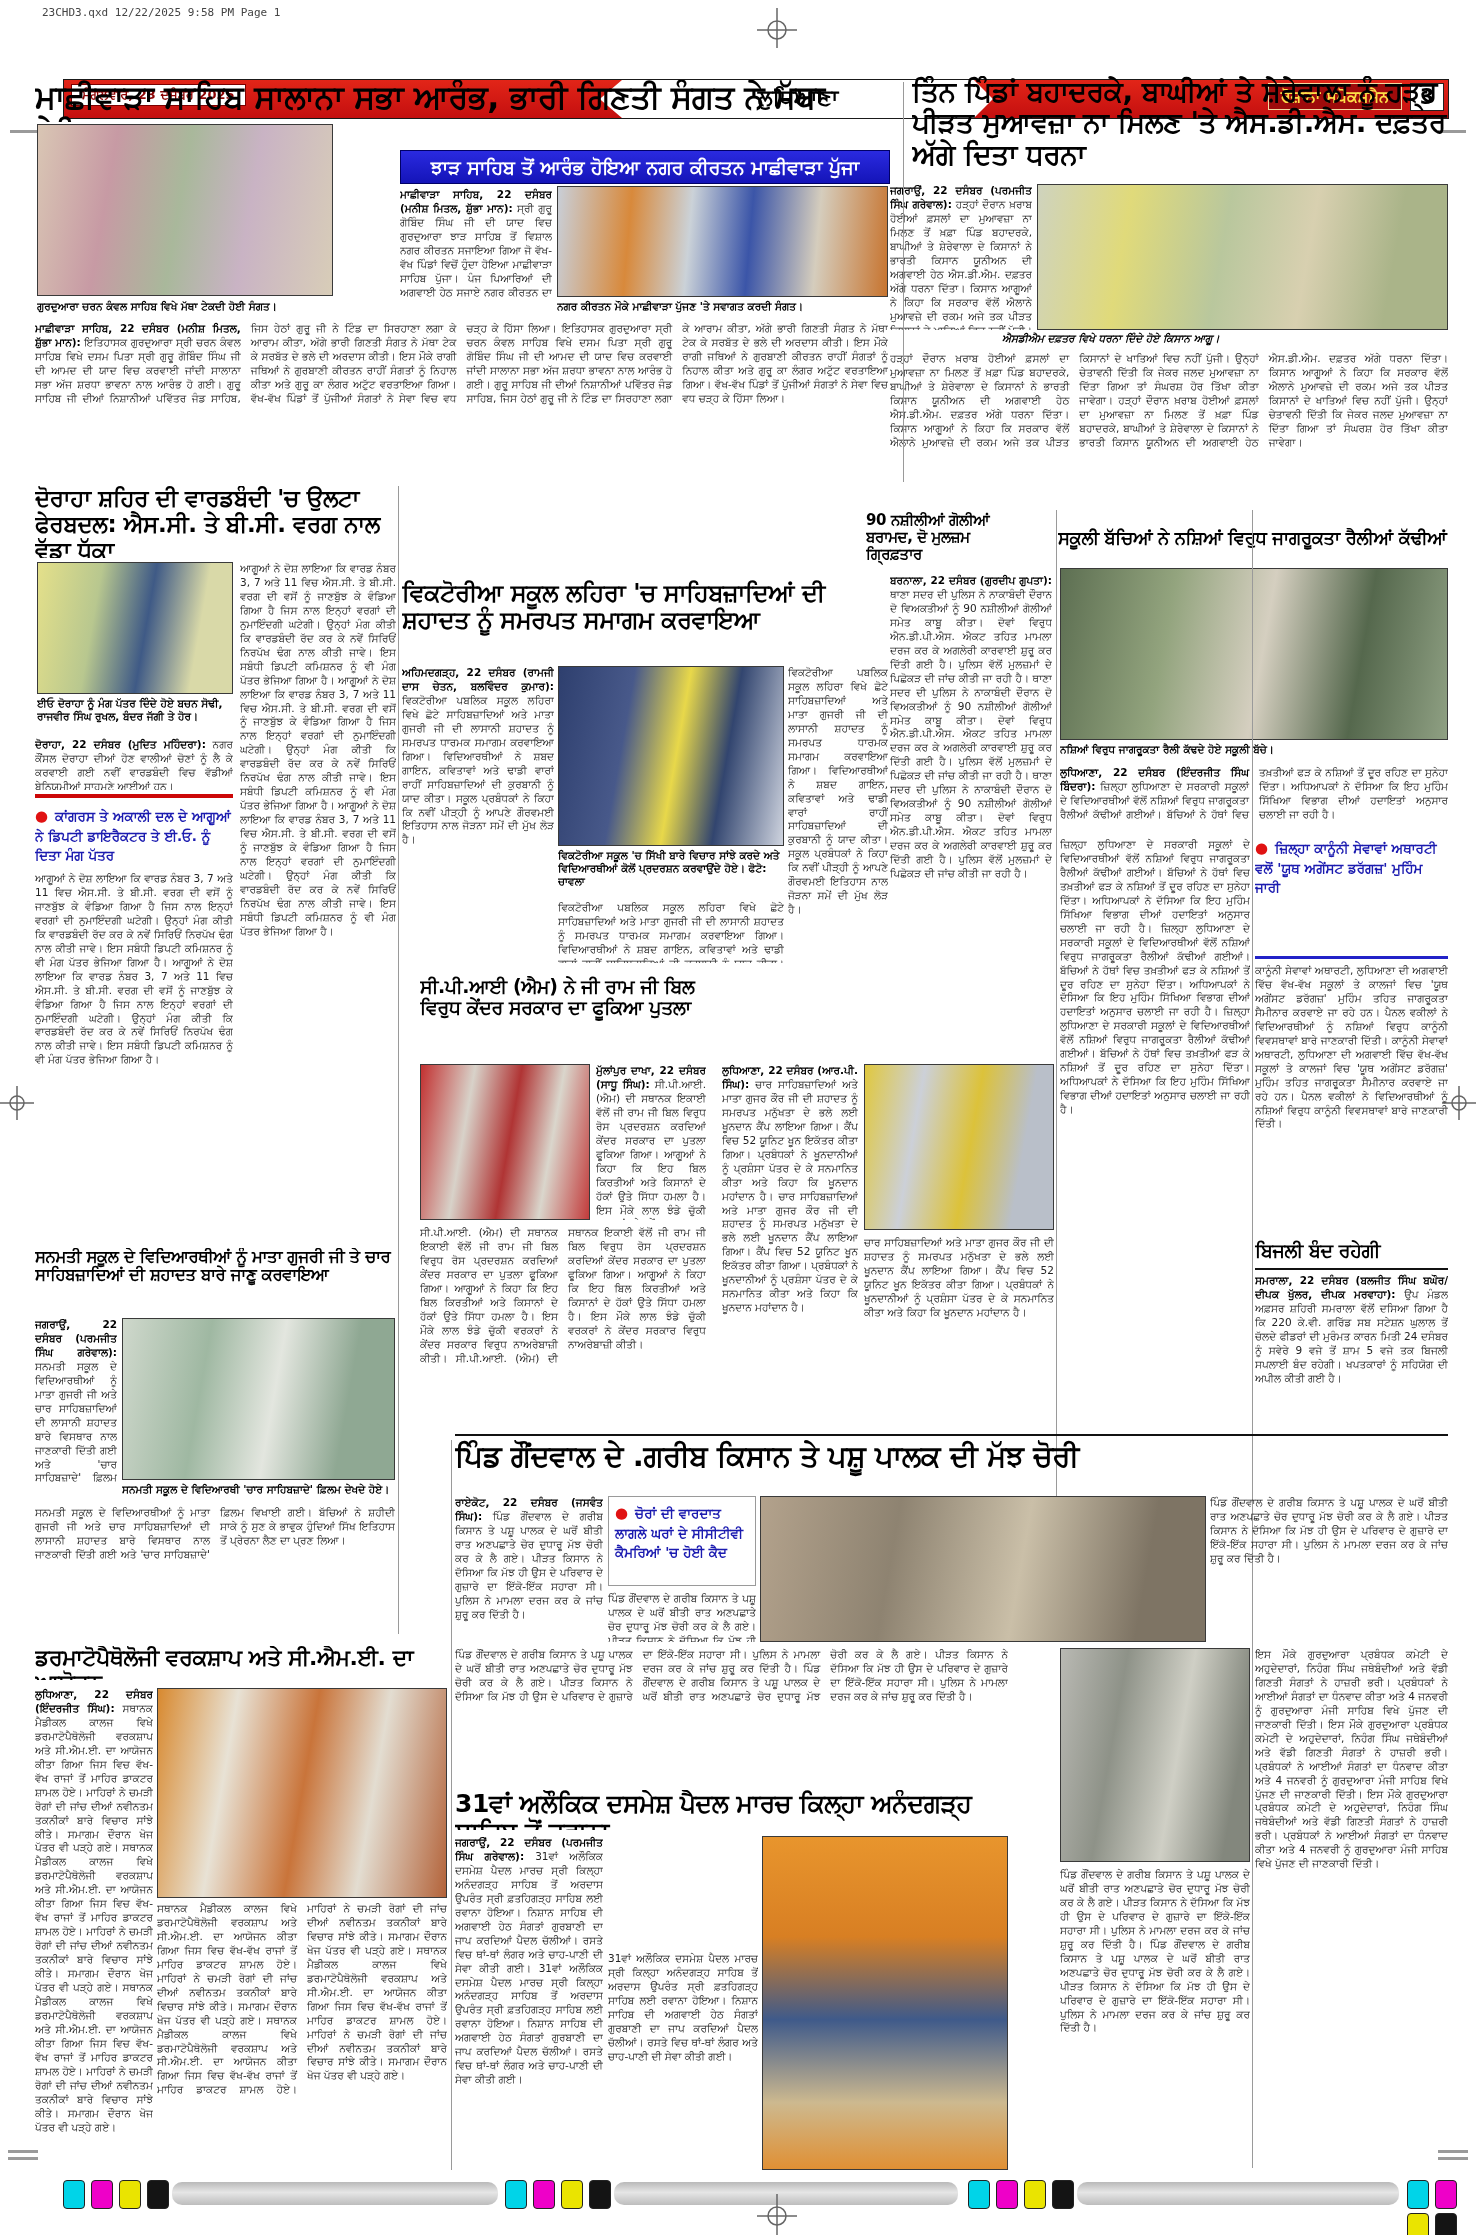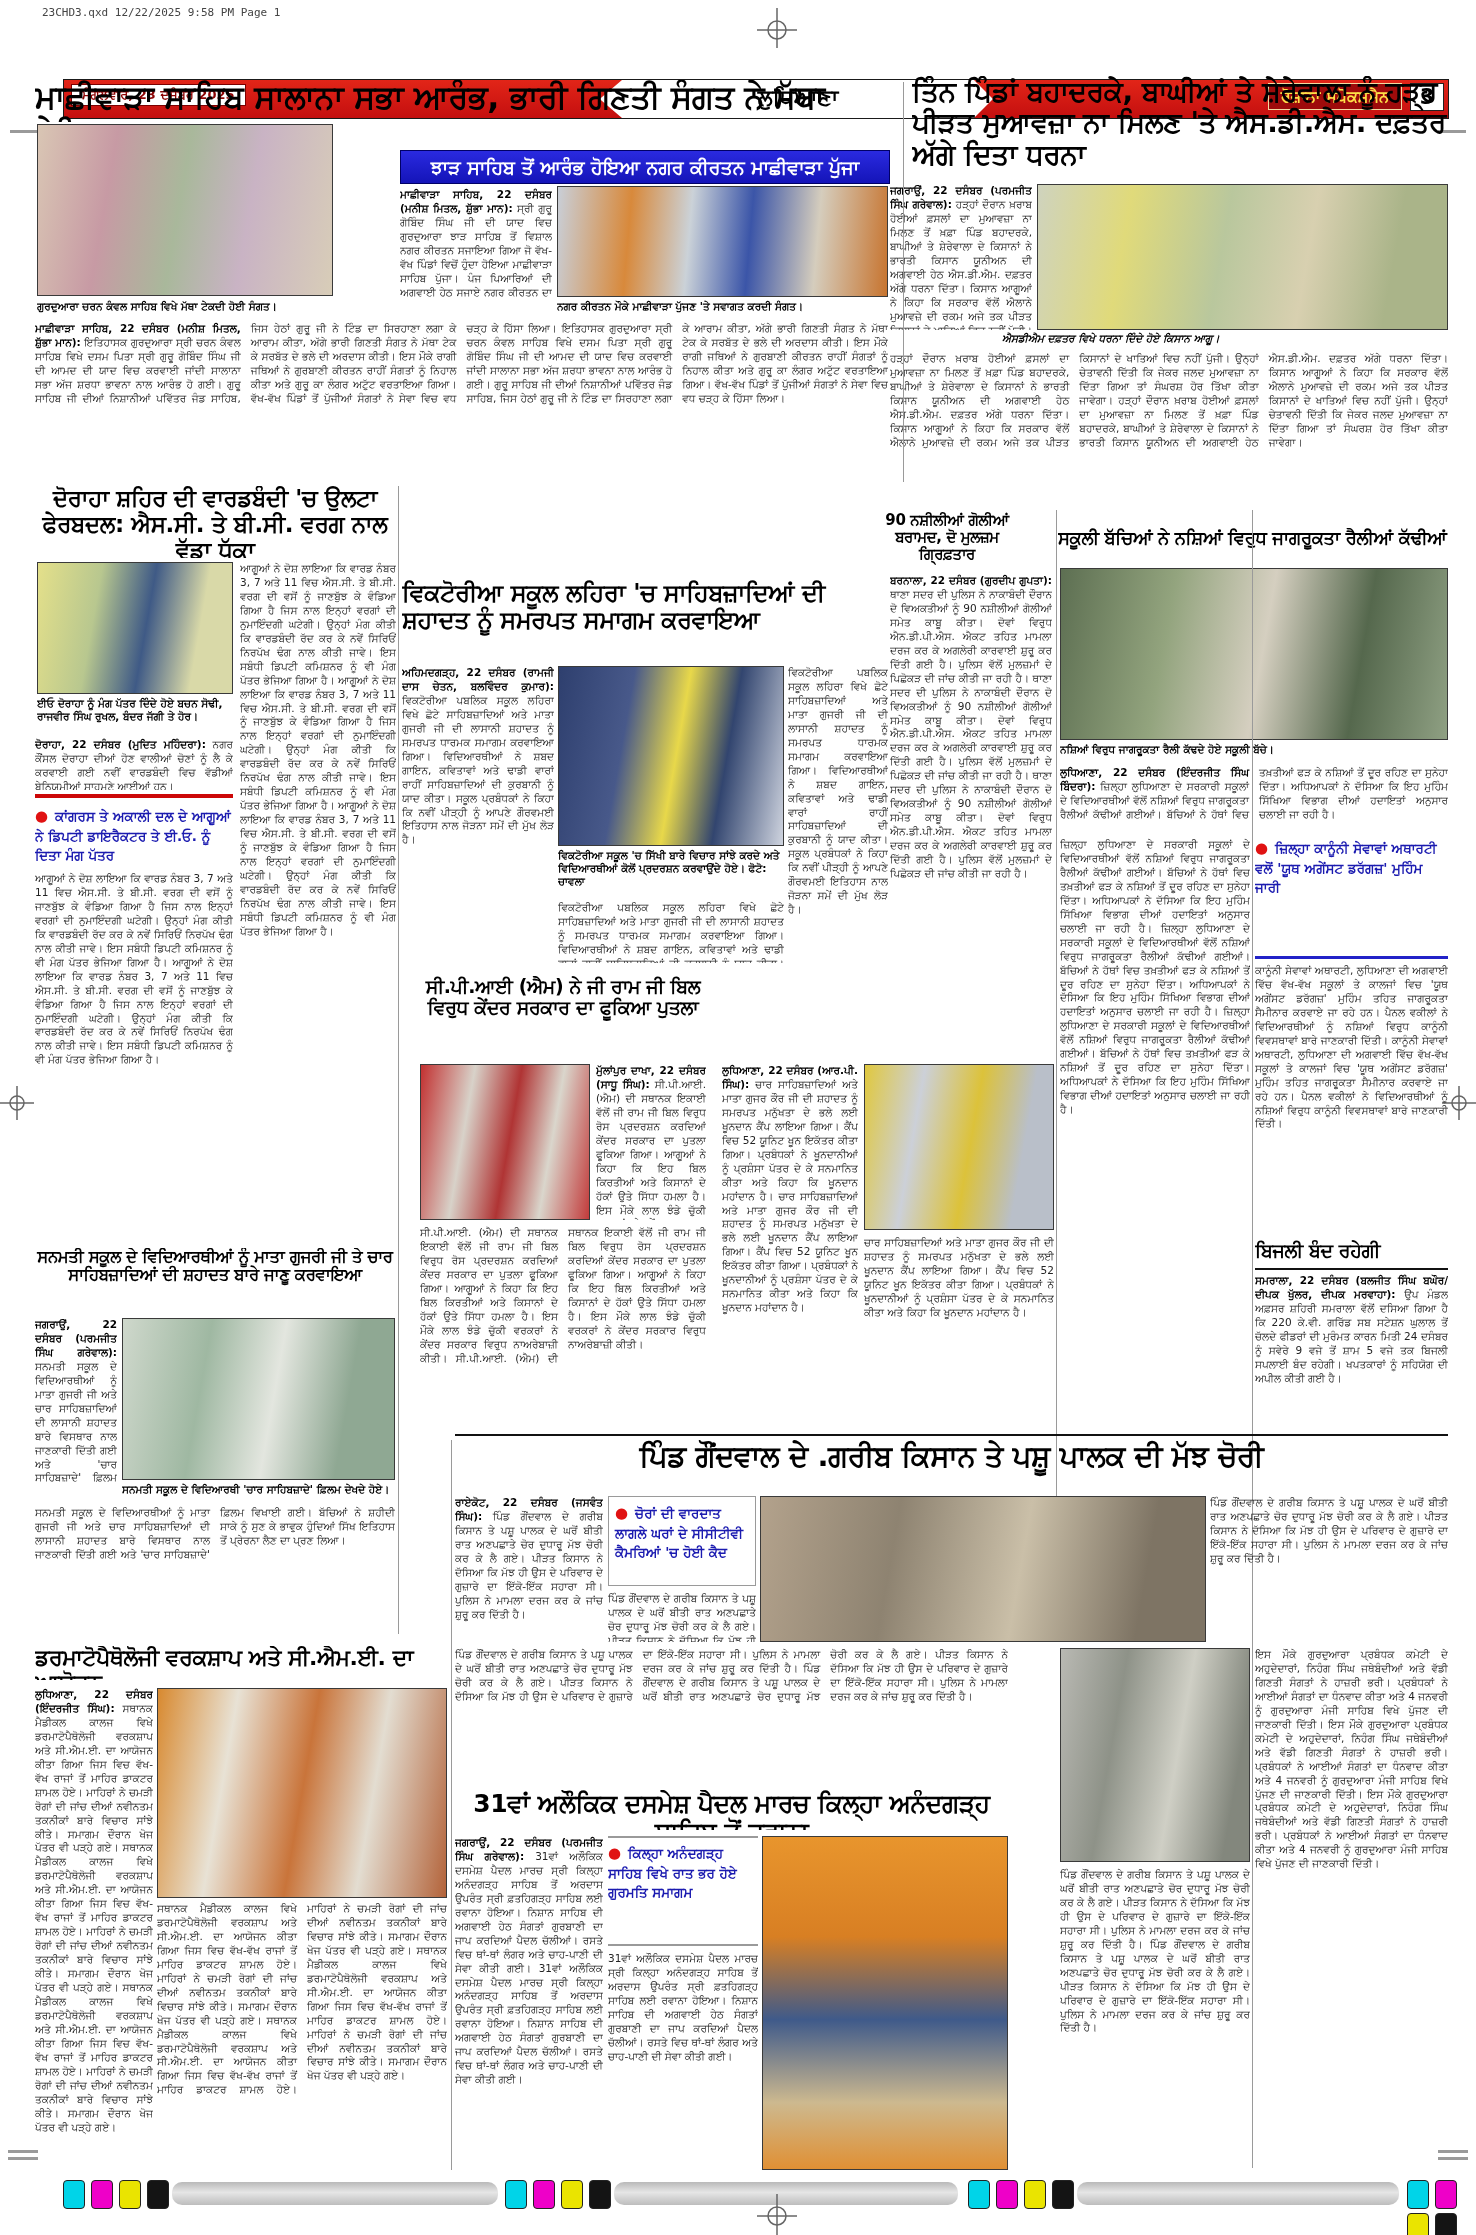"ਦੋਰਾਹਾ ਸ਼ਹਿਰ ਦੀ ਵਾਰਡਬੰਦੀ 'ਚ" .center { text-align: center -> left }
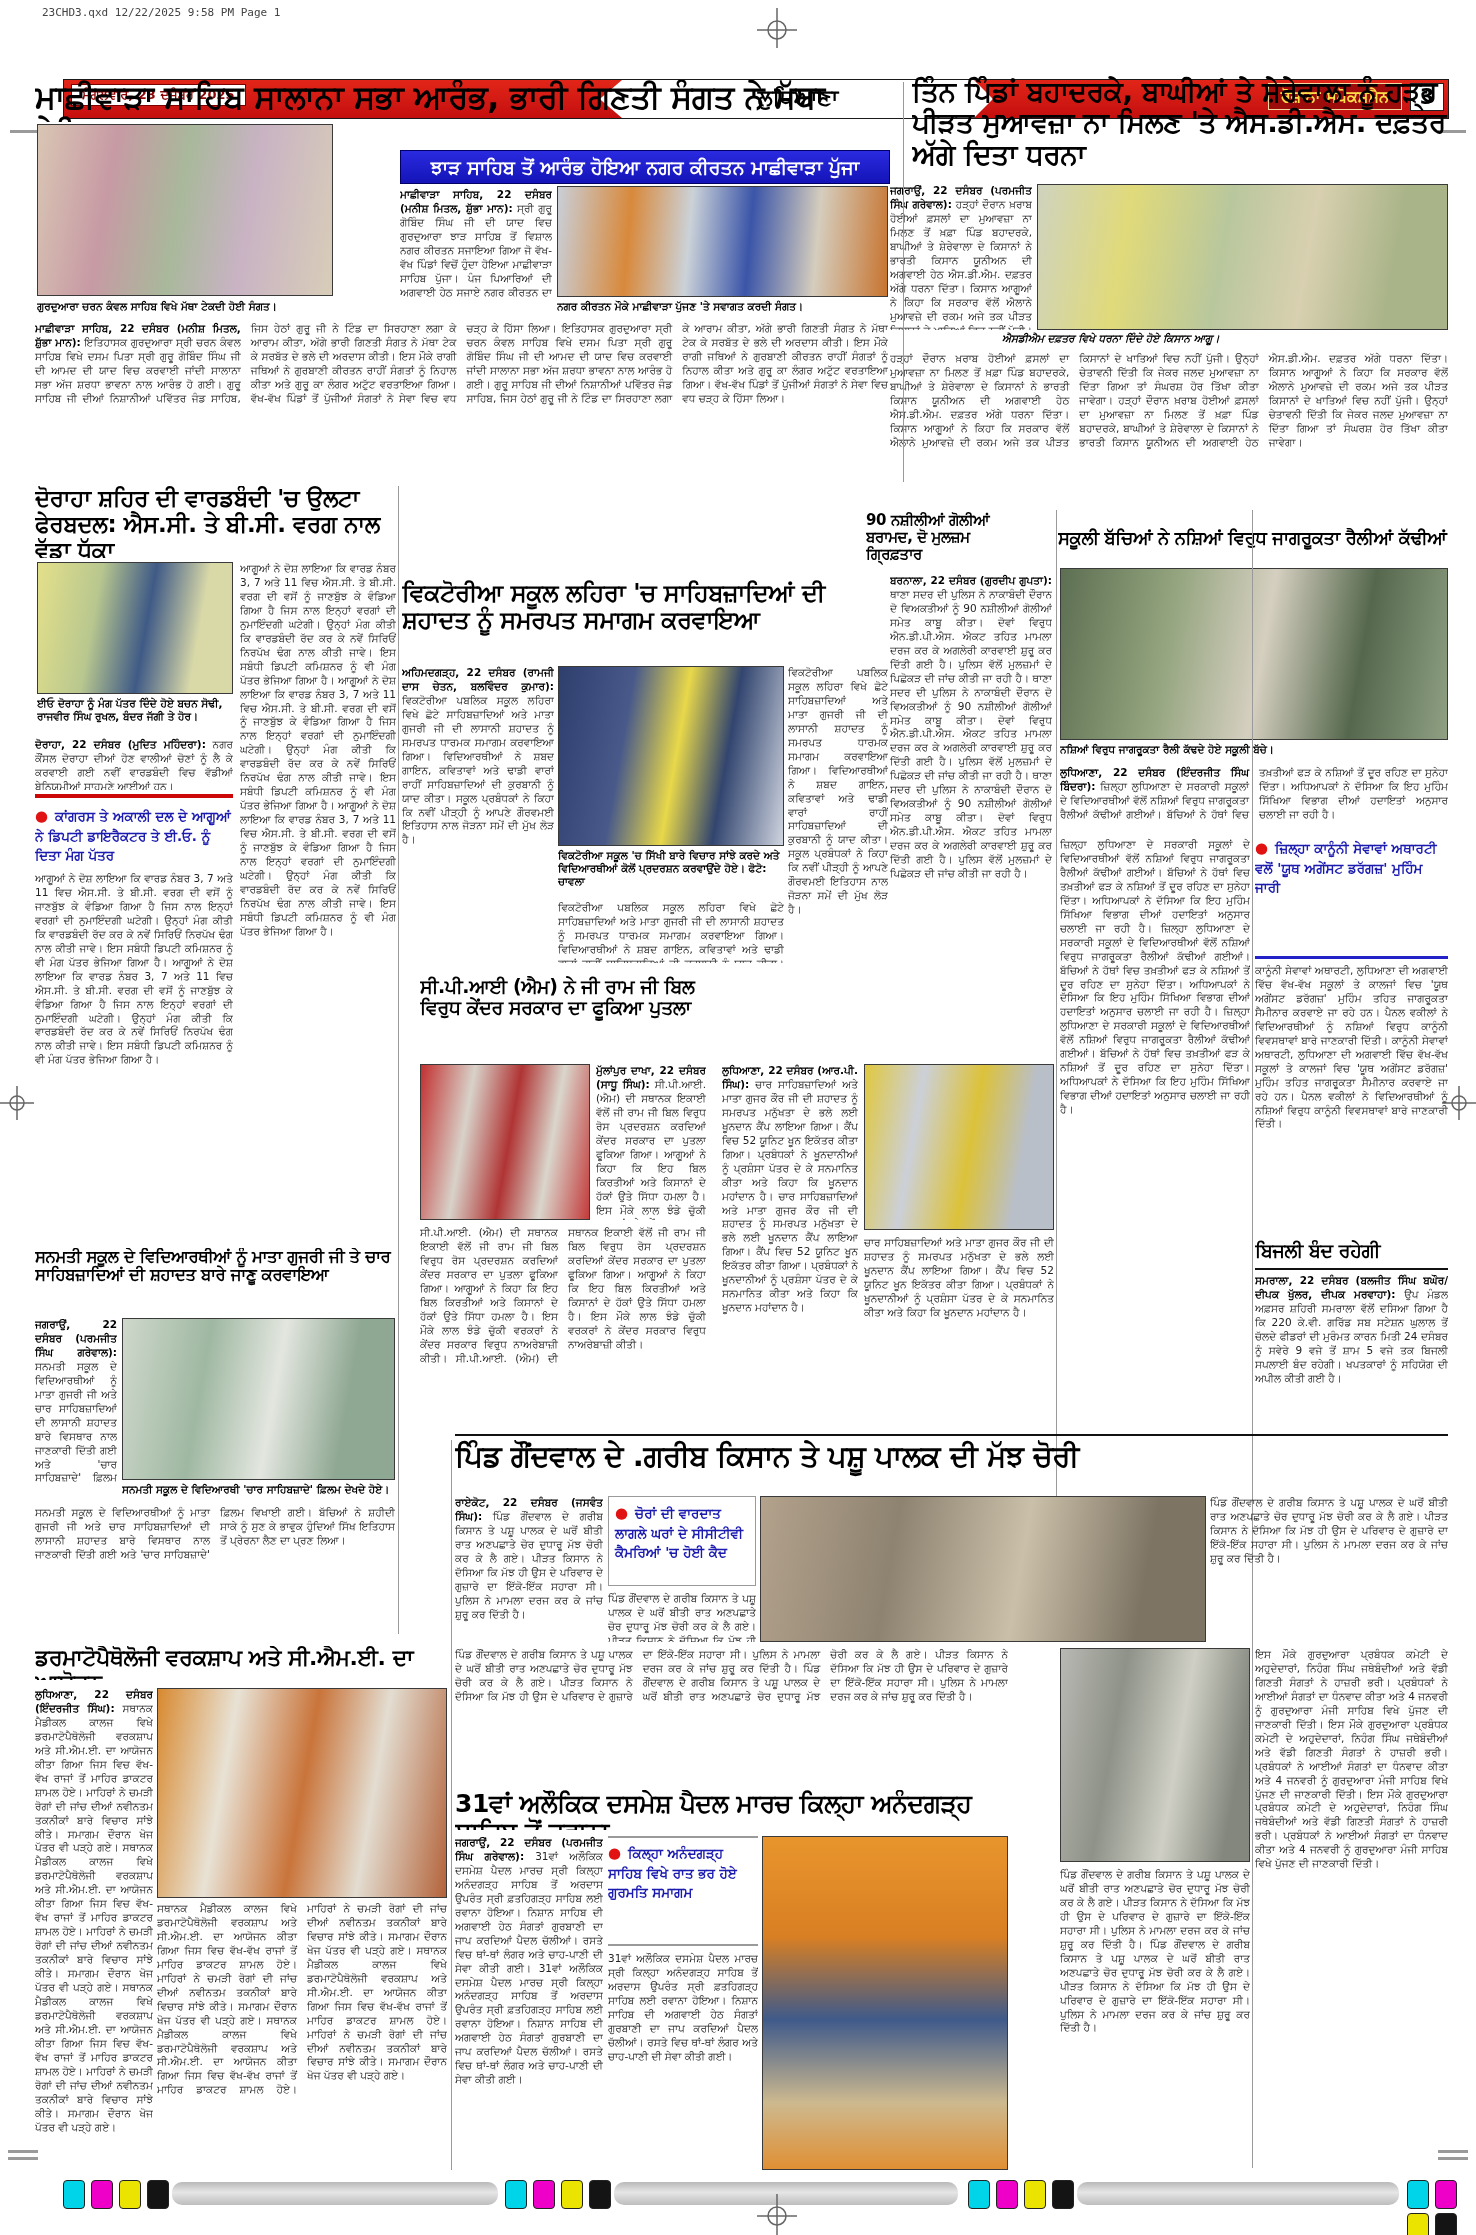"● ਕਿਲ੍ਹਾ ਅਨੰਦਗੜ੍ਹ ਸਾਹਿਬ ਵਿਖੇ" div.abs { html: <div> <span>●</span><span>ਕਿਲ੍ਹਾ ਅਨੰਦਗੜ੍ਹ ਸਾਹਿਬ ਵਿਖੇ ਰਾਤ ਭਰ ਹੋਏ ਗੁਰਮਤਿ ਸਮਾਗਮ</span> </div> -> none }
